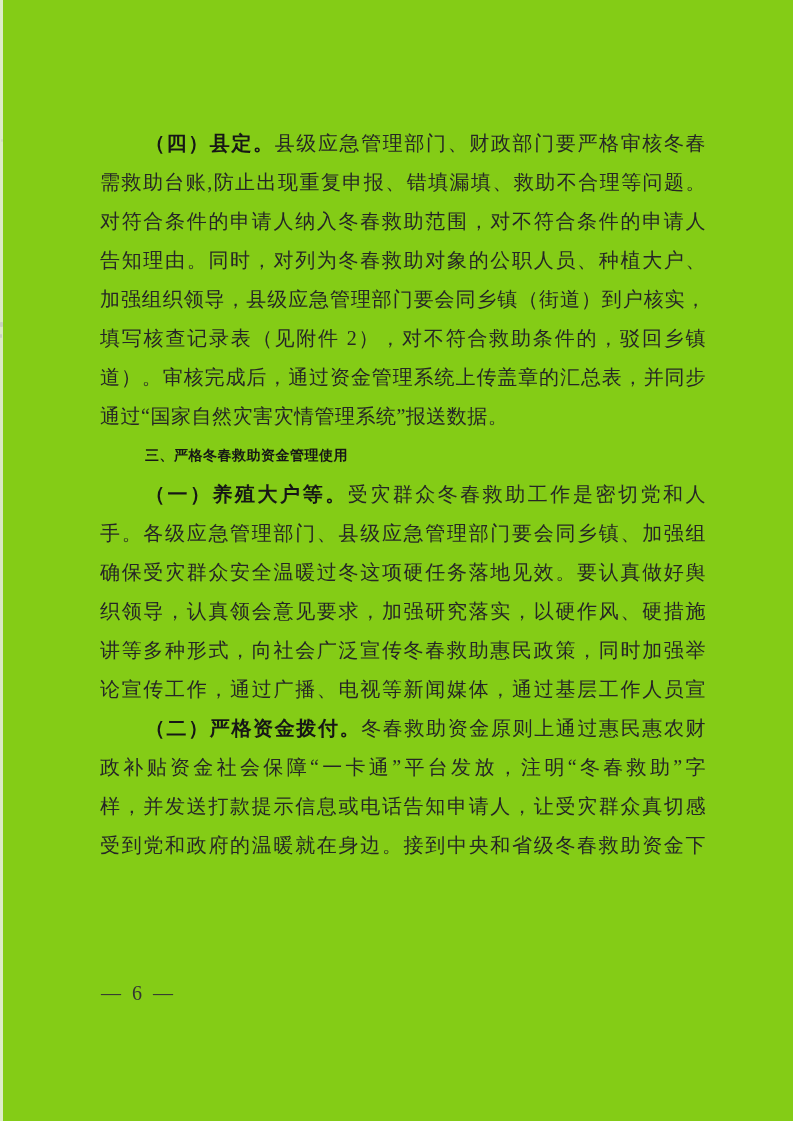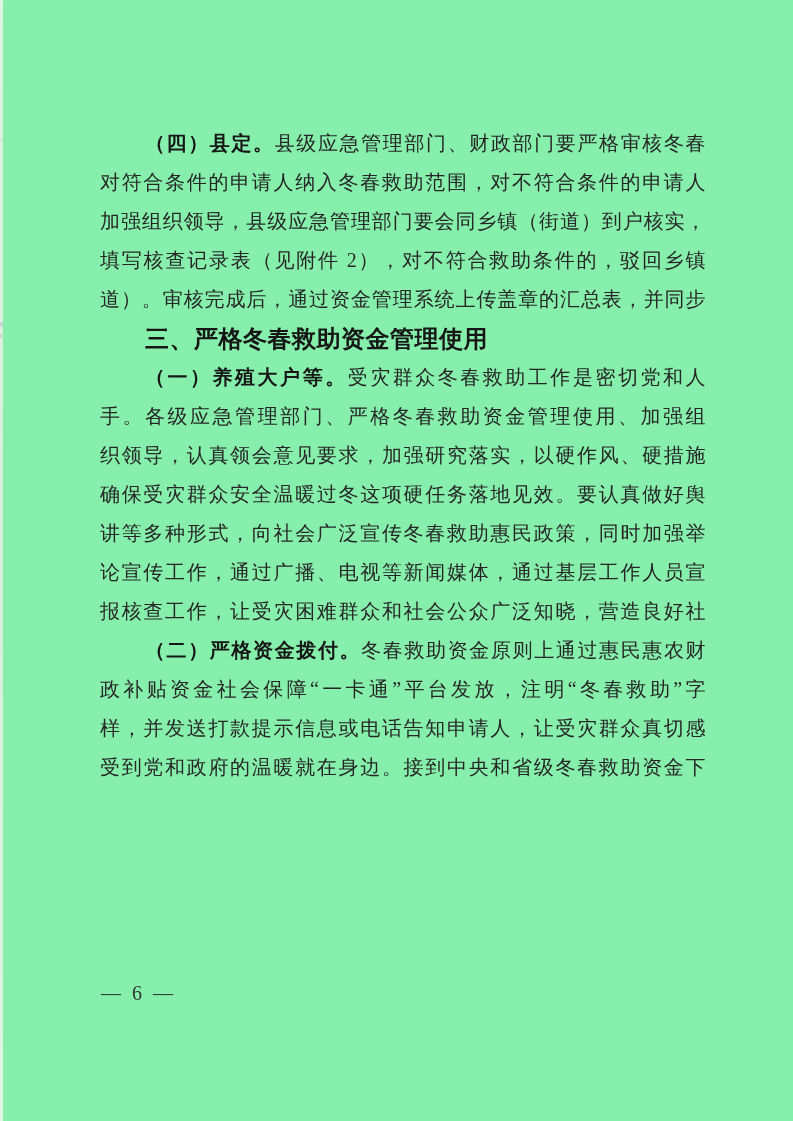"（四）县定。县级应急管理部门、财政部门要严格审核冬春" .page { background: #86efac -> #84cc16 }
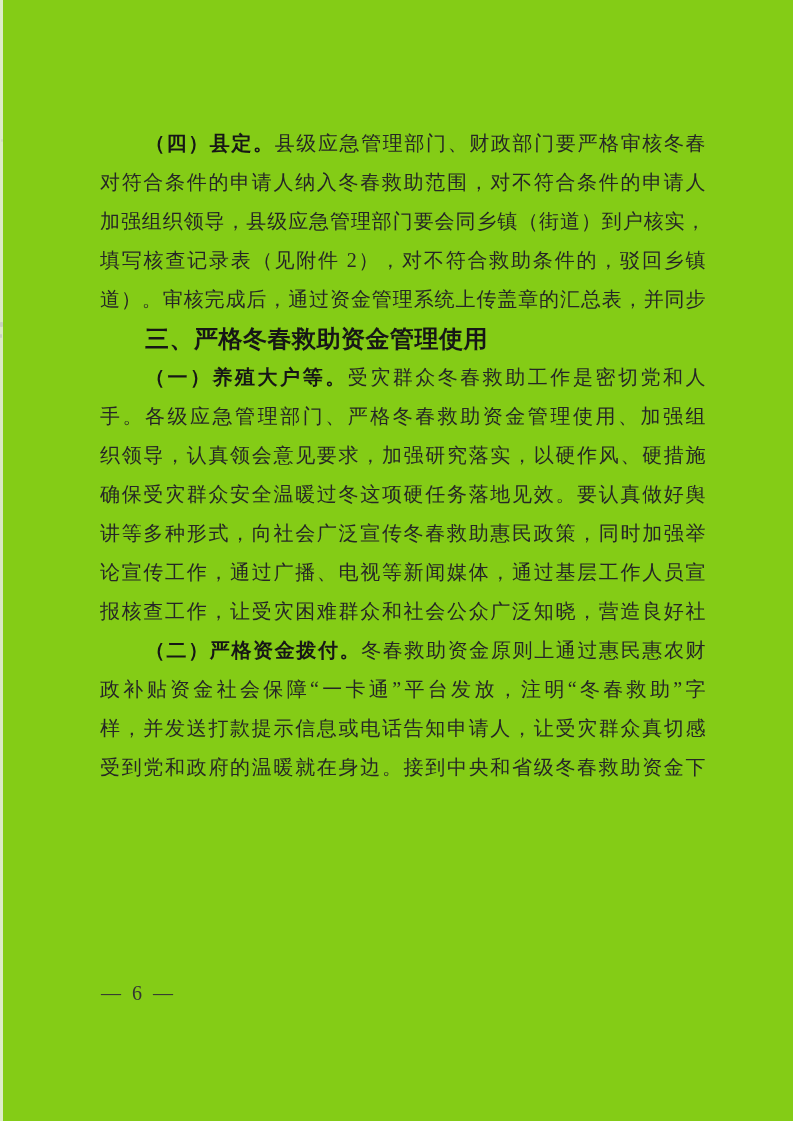"需救助台账,防止出现重复申报、错填漏填、救助不合理等问题。" div.line { html: none -> <div><span>需救助台账,防止出现重复申报、错填漏填、救助不合理等问题。</span></div> }
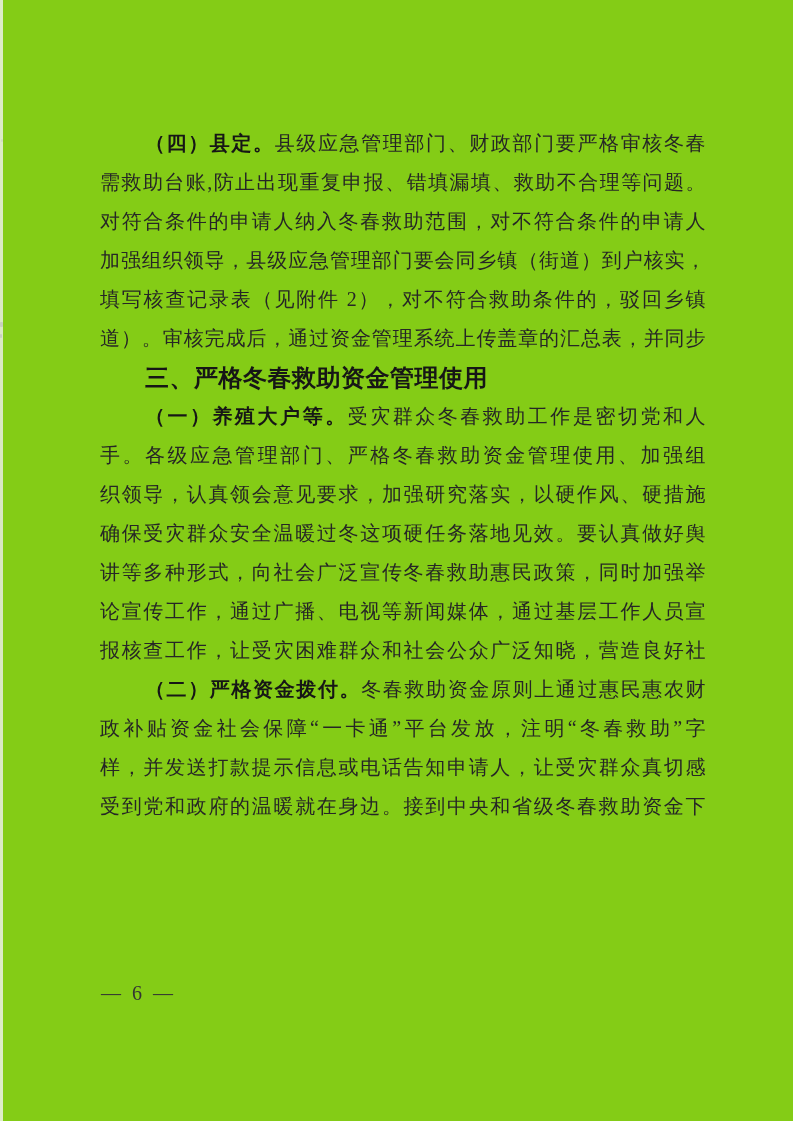"告知理由。同时，对列为冬春救助对象的公职人员、种植大户、" div.line { html: none -> <div><span>告知理由。同时，对列为冬春救助对象的公职人员、种植大户、</span></div> }
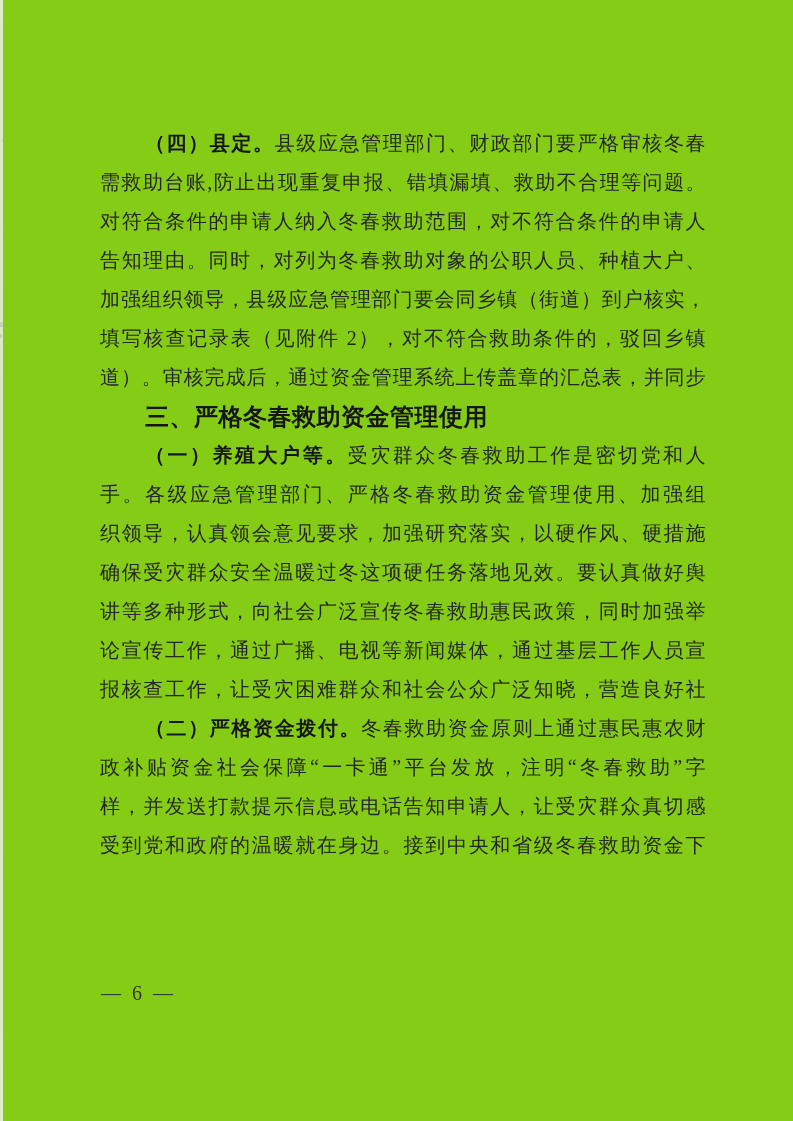"通过“国家自然灾害灾情管理系统”报送数据。" div.line { html: none -> <div><span>通过“国家自然灾害灾情管理系统”报送数据。</span></div> }
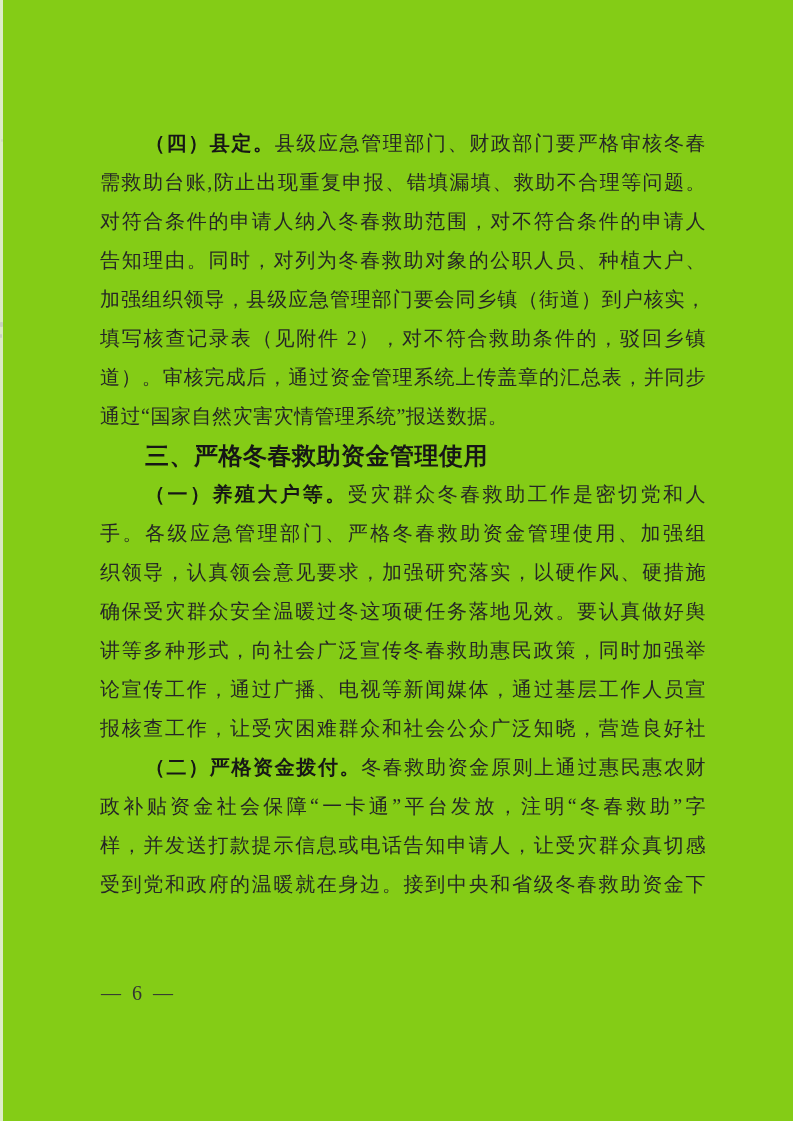"三、严格冬春救助资金管理使用" .line.heading { font-family: Liberation Sans, sans-serif -> Liberation Serif, serif; font-size: 24px -> 14px }
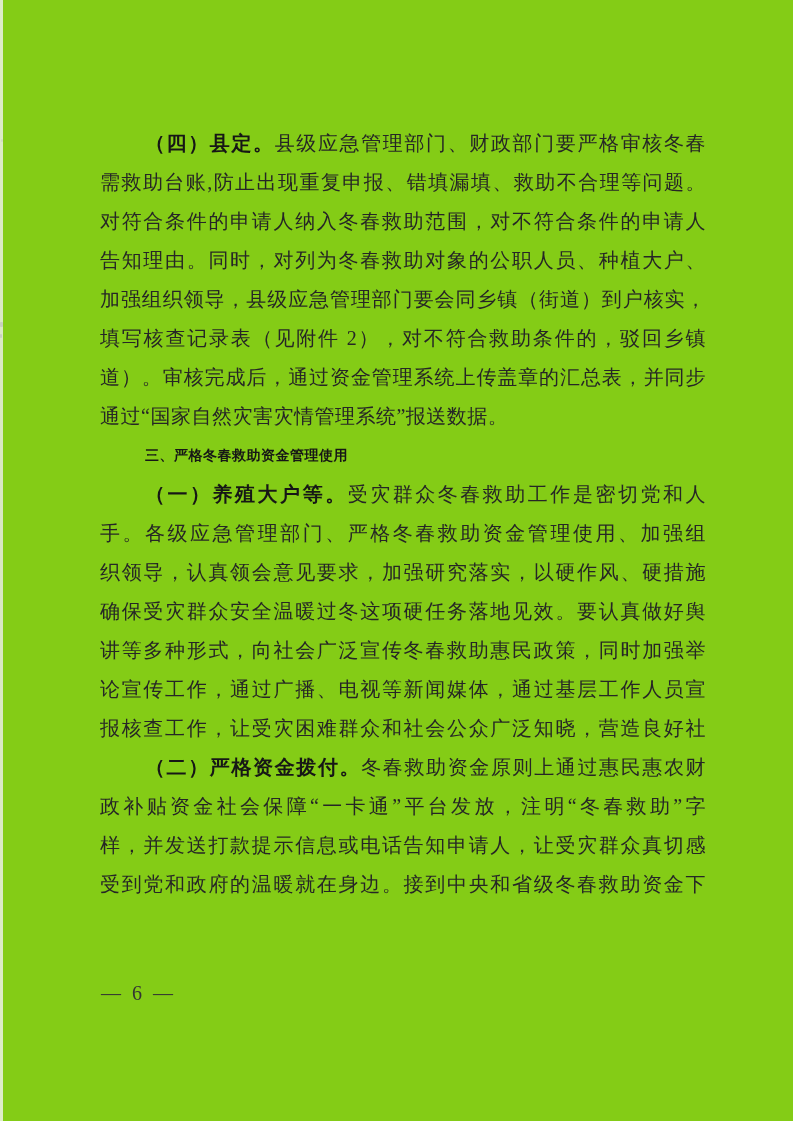"手。各级应急管理部门、严格冬春救助资金管理使用、加强组" span { text: 严格冬春救助资金管理使用 -> 县级应急管理部门要会同乡镇 }
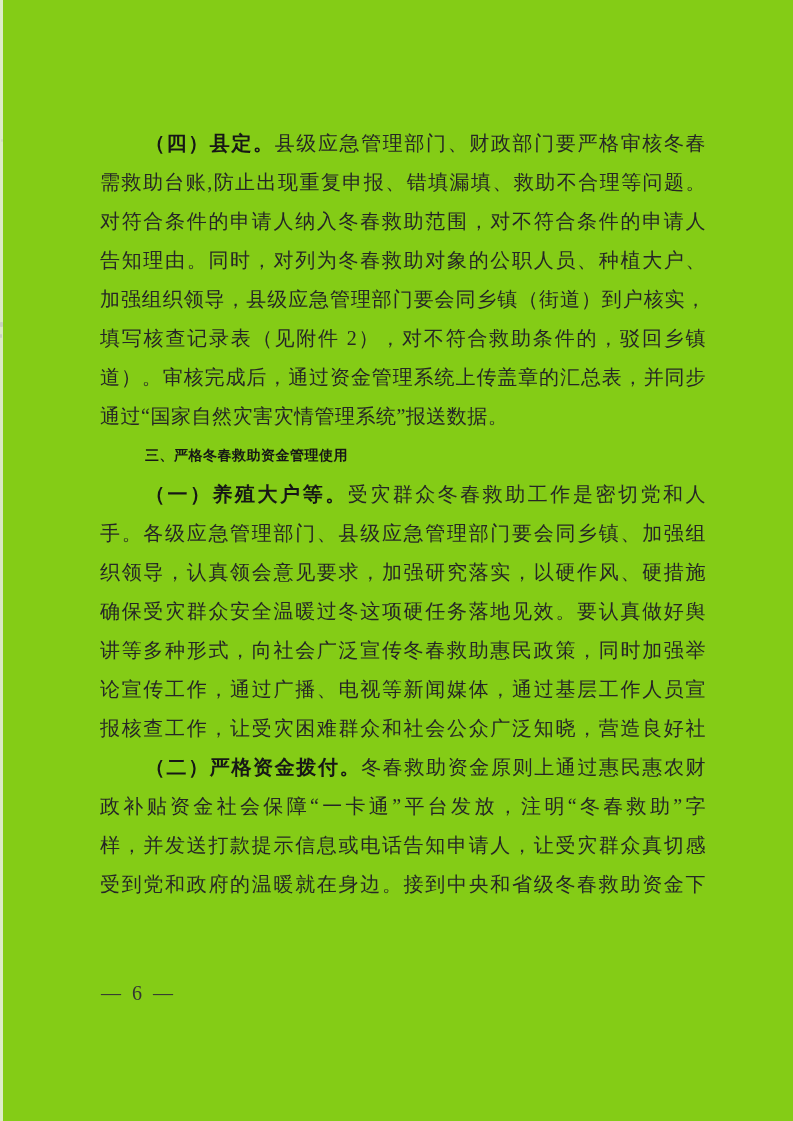"织领导，认真领会意见要求，加强研究落实，以硬作风、硬措施" div.line { order: before "确保受灾群众安全温暖过冬这项硬任务落地见效。要认真做好舆" -> after "确保受灾群众安全温暖过冬这项硬任务落地见效。要认真做好舆" }
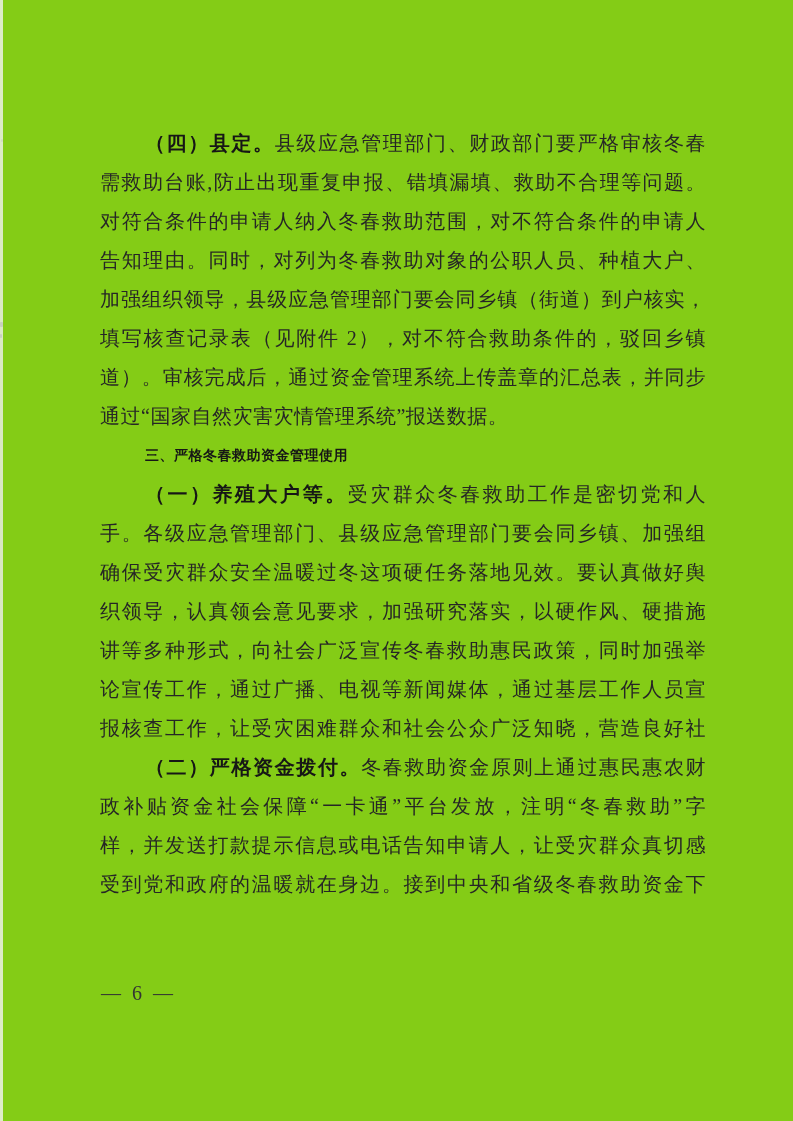"报核查工作，让受灾困难群众和社会公众广泛知晓，营造良好社" div.line { html: <div><span>报核查工作，让受灾困难群众和社会公众广泛知晓，营造良好社</span></div> -> none }
